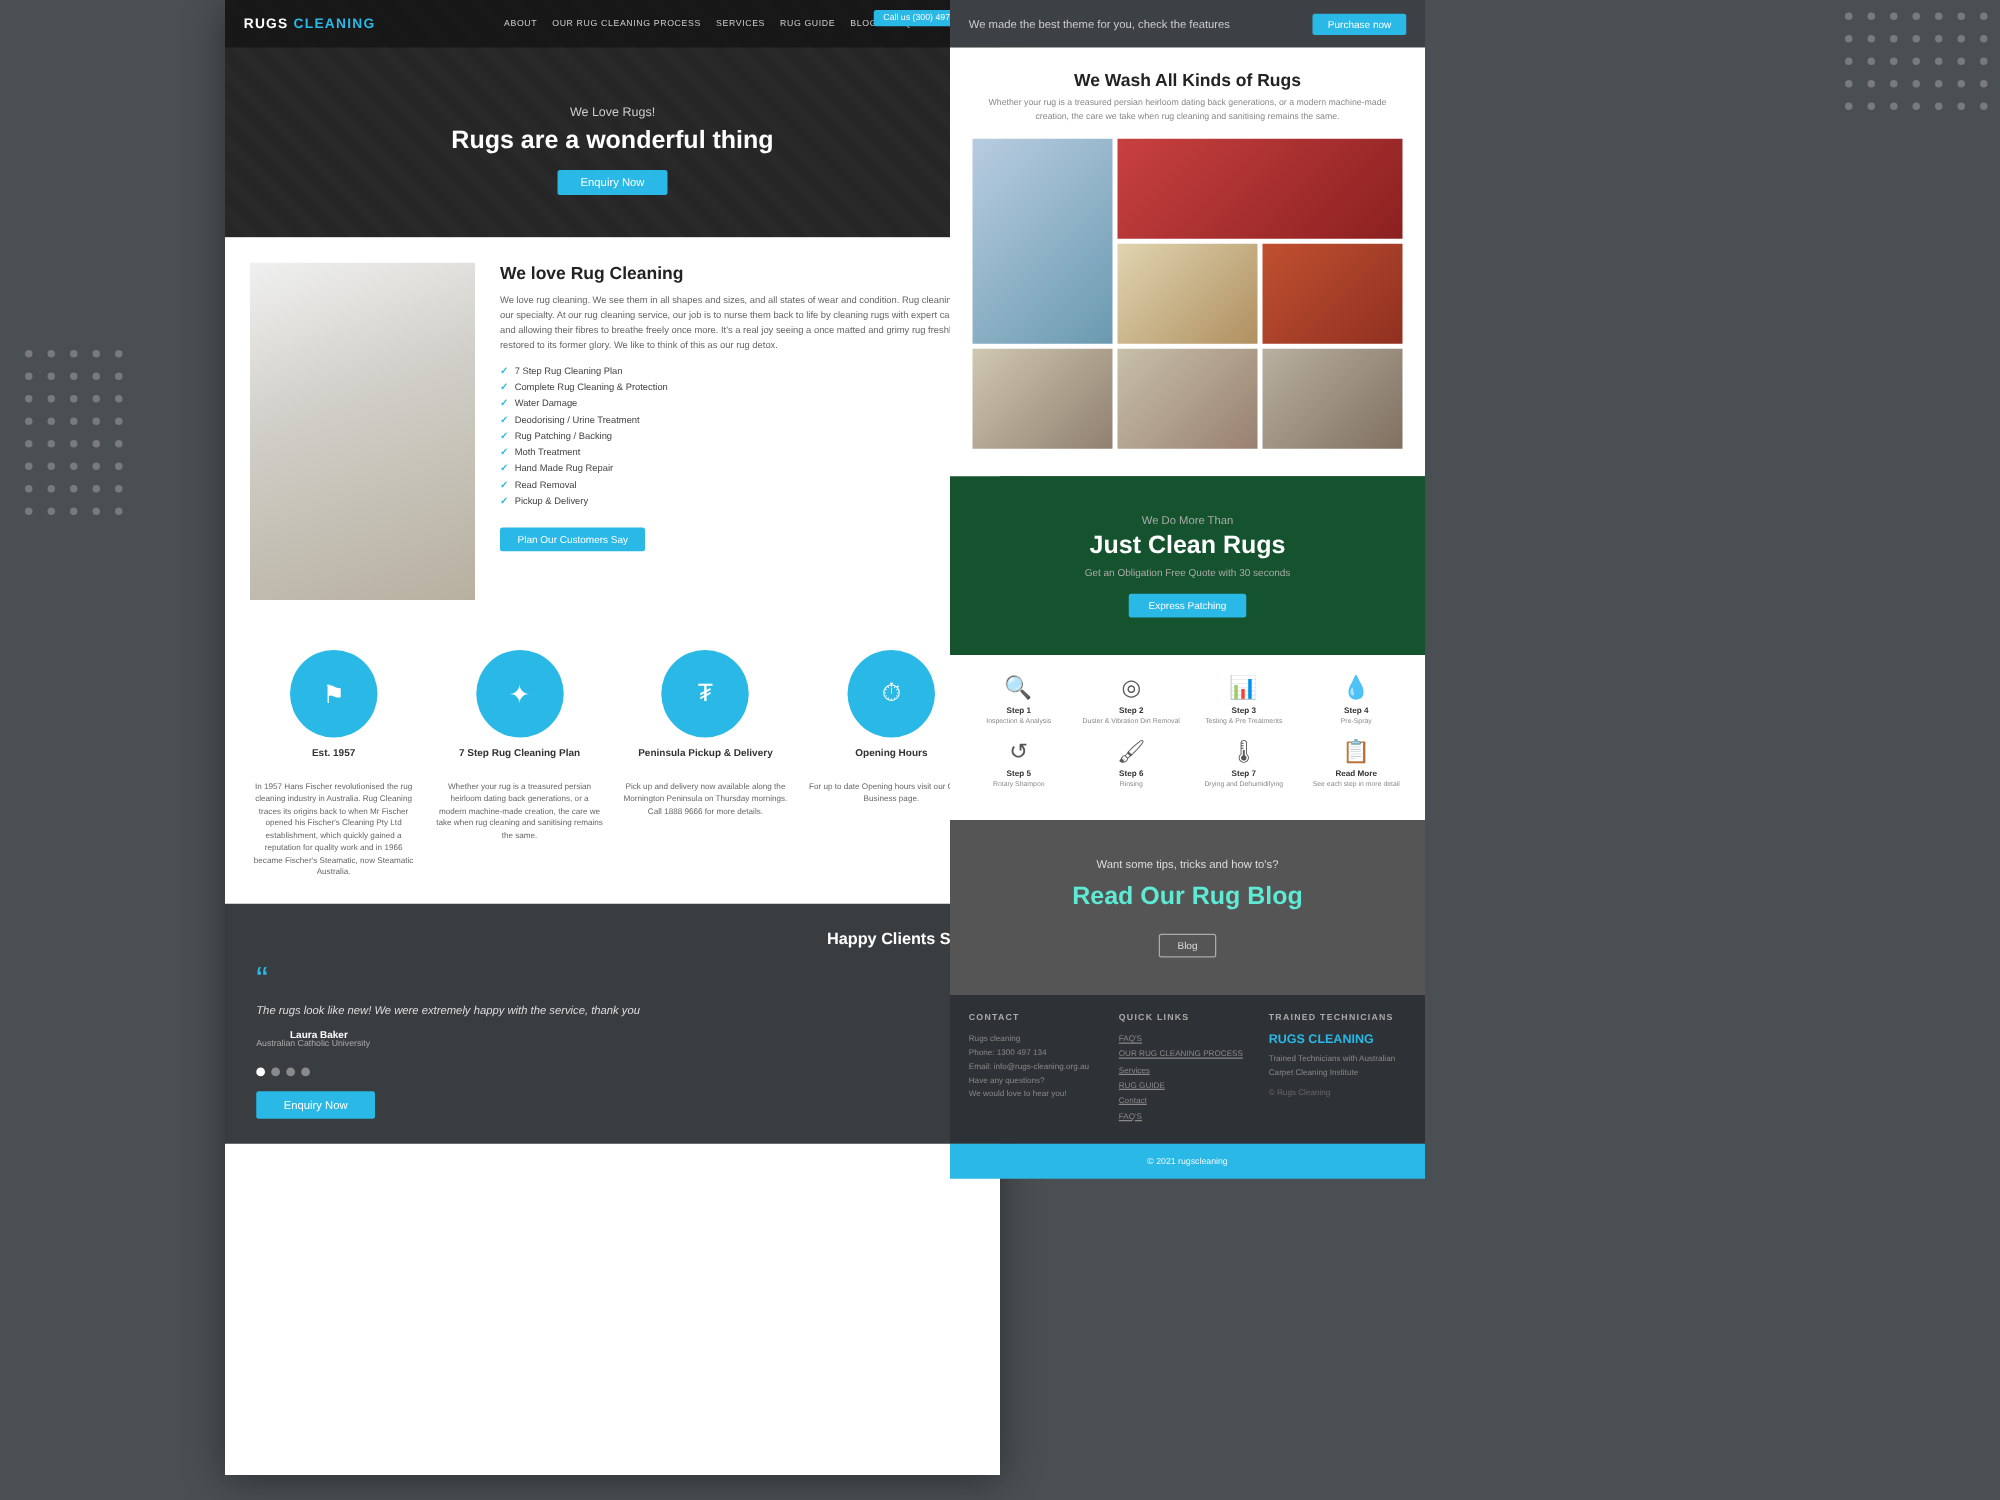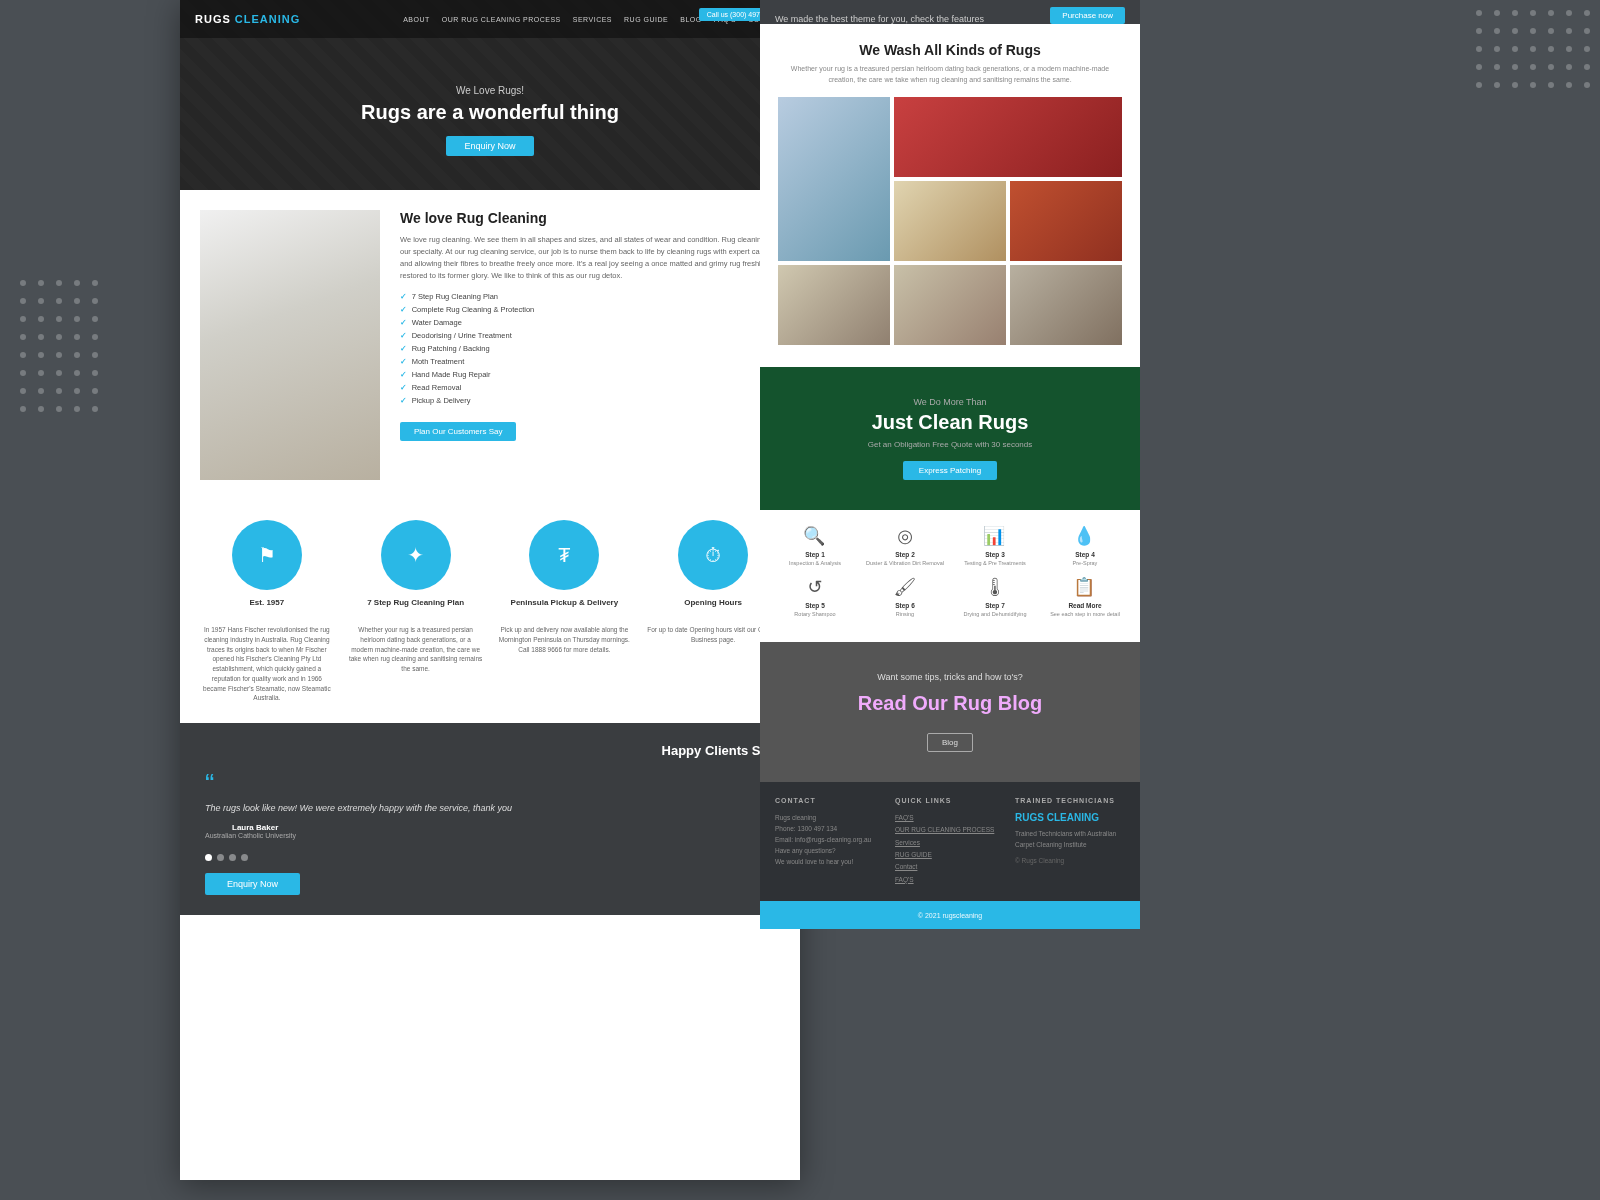"We made the best theme" .top-bar { align-items: flex-end -> center; height: 24px -> 38px }
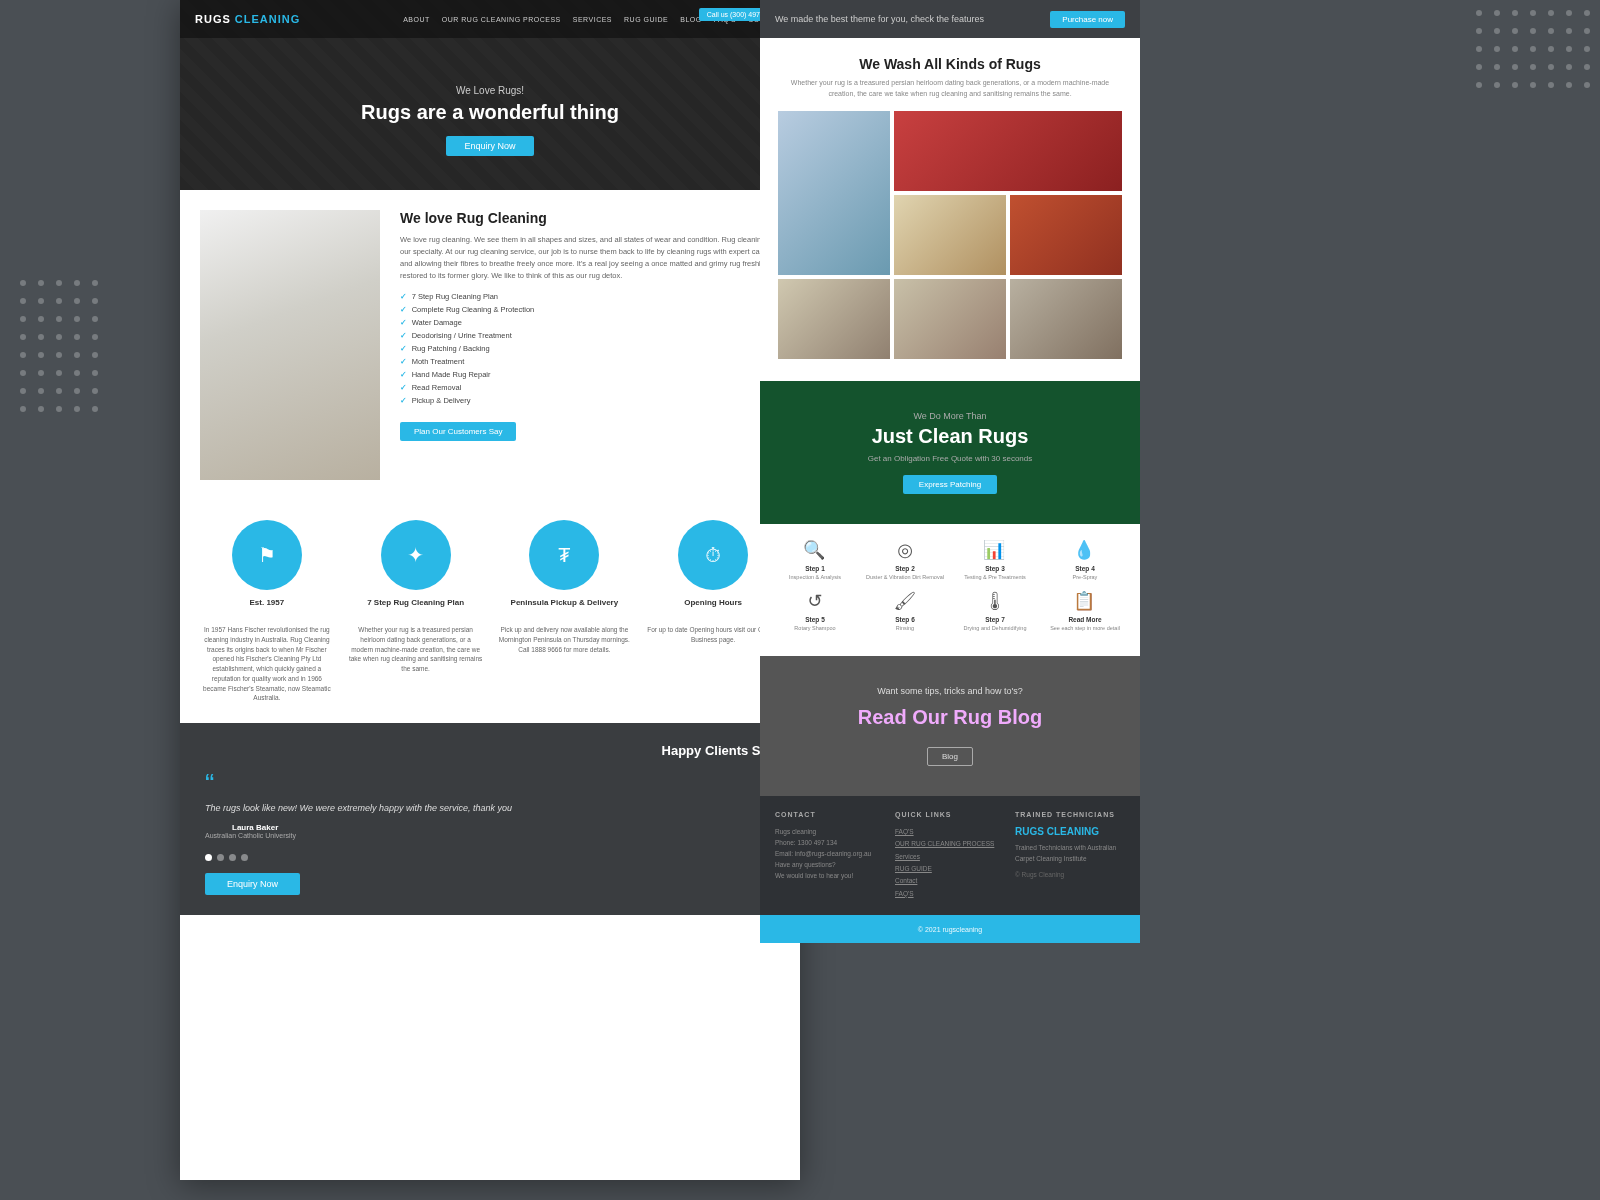"Read Our Rug Blog" .blog-section h2 { color: #f0abfc -> #5eead4 }
